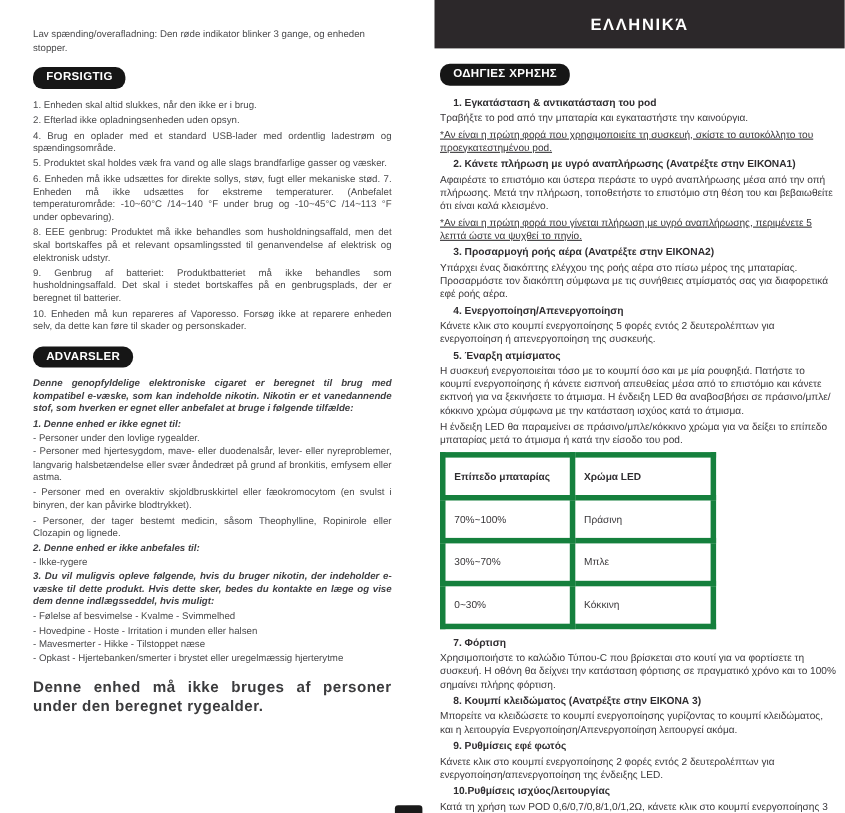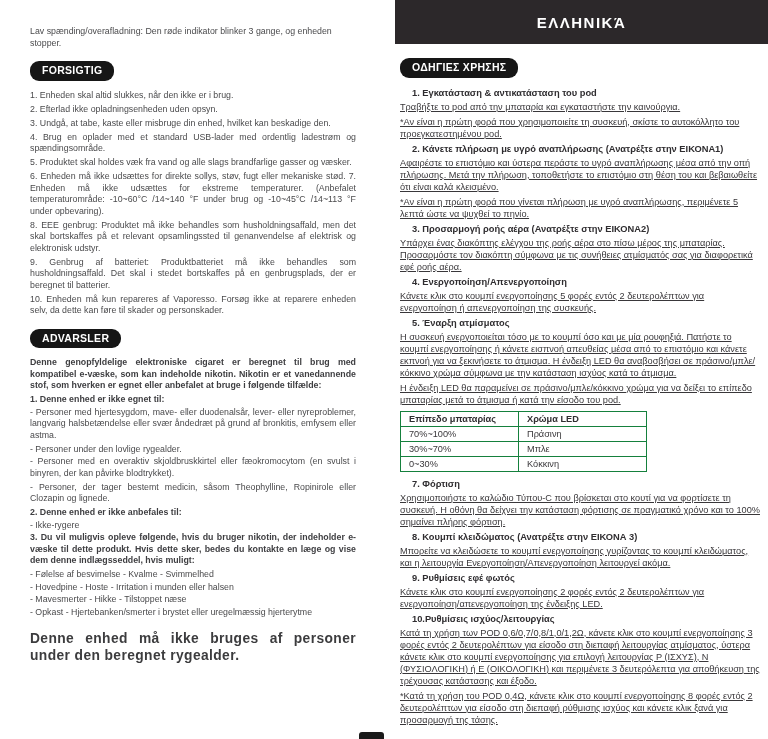"Τραβήξτε το pod από την" .gp { text-decoration: underline -> none }
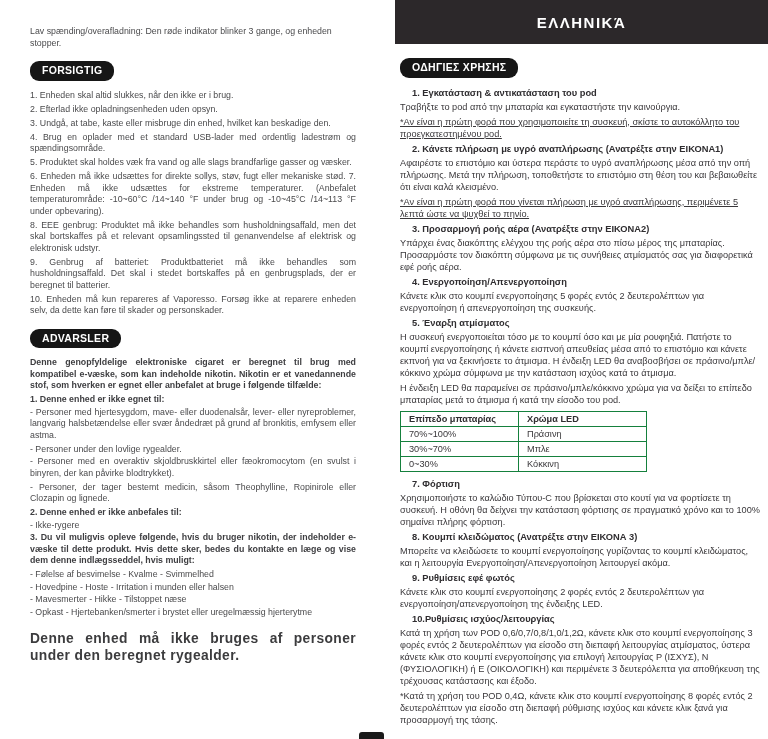"3. Undgå, at tabe, kaste" p.dk { html: <p>3. Undgå, at tabe, kaste eller misbruge din enhed, hvilket kan beskadige den.</p> -> none }
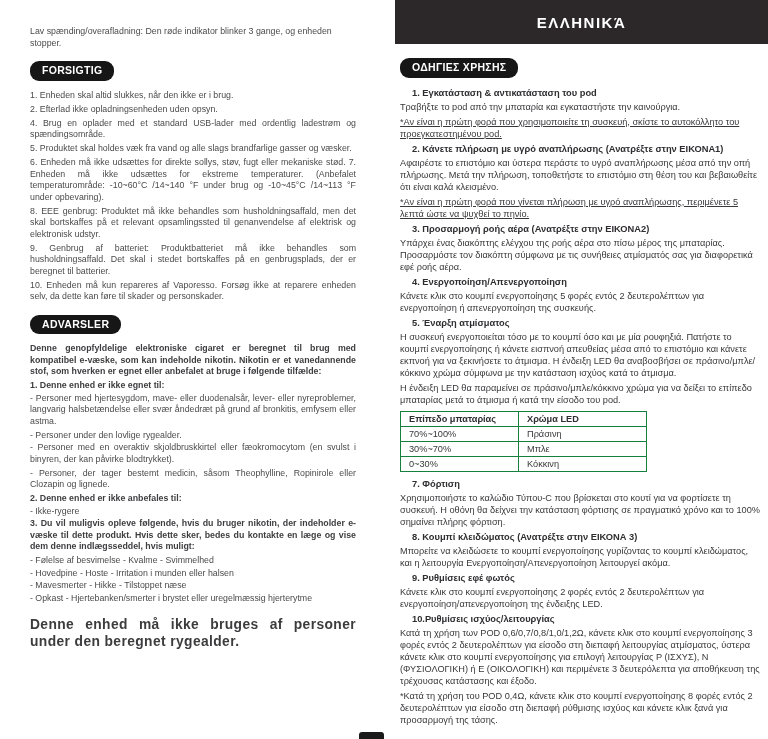"Denne genopfyldelige elektroniske" .b { font-style: none -> italic }
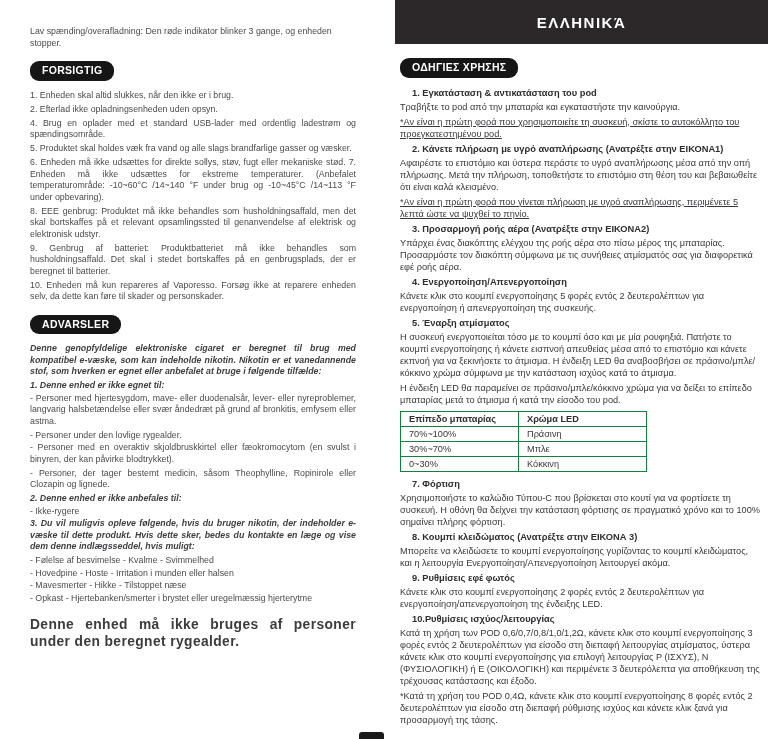"- Personer med hjertesygdom, mave-" p.dk { order: before "- Personer under den lovlige" -> after "- Personer under den lovlige" }
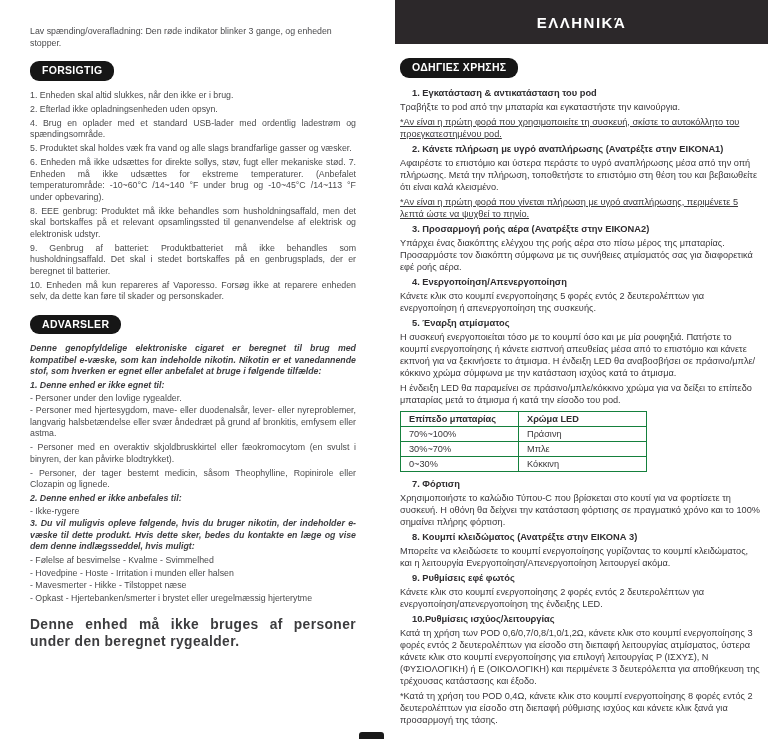"Επίπεδο μπαταρίας" .led th, .led td { border: 1px solid #15803d -> 5px solid #15803d; padding: 2px 8px -> 12px 8px }
